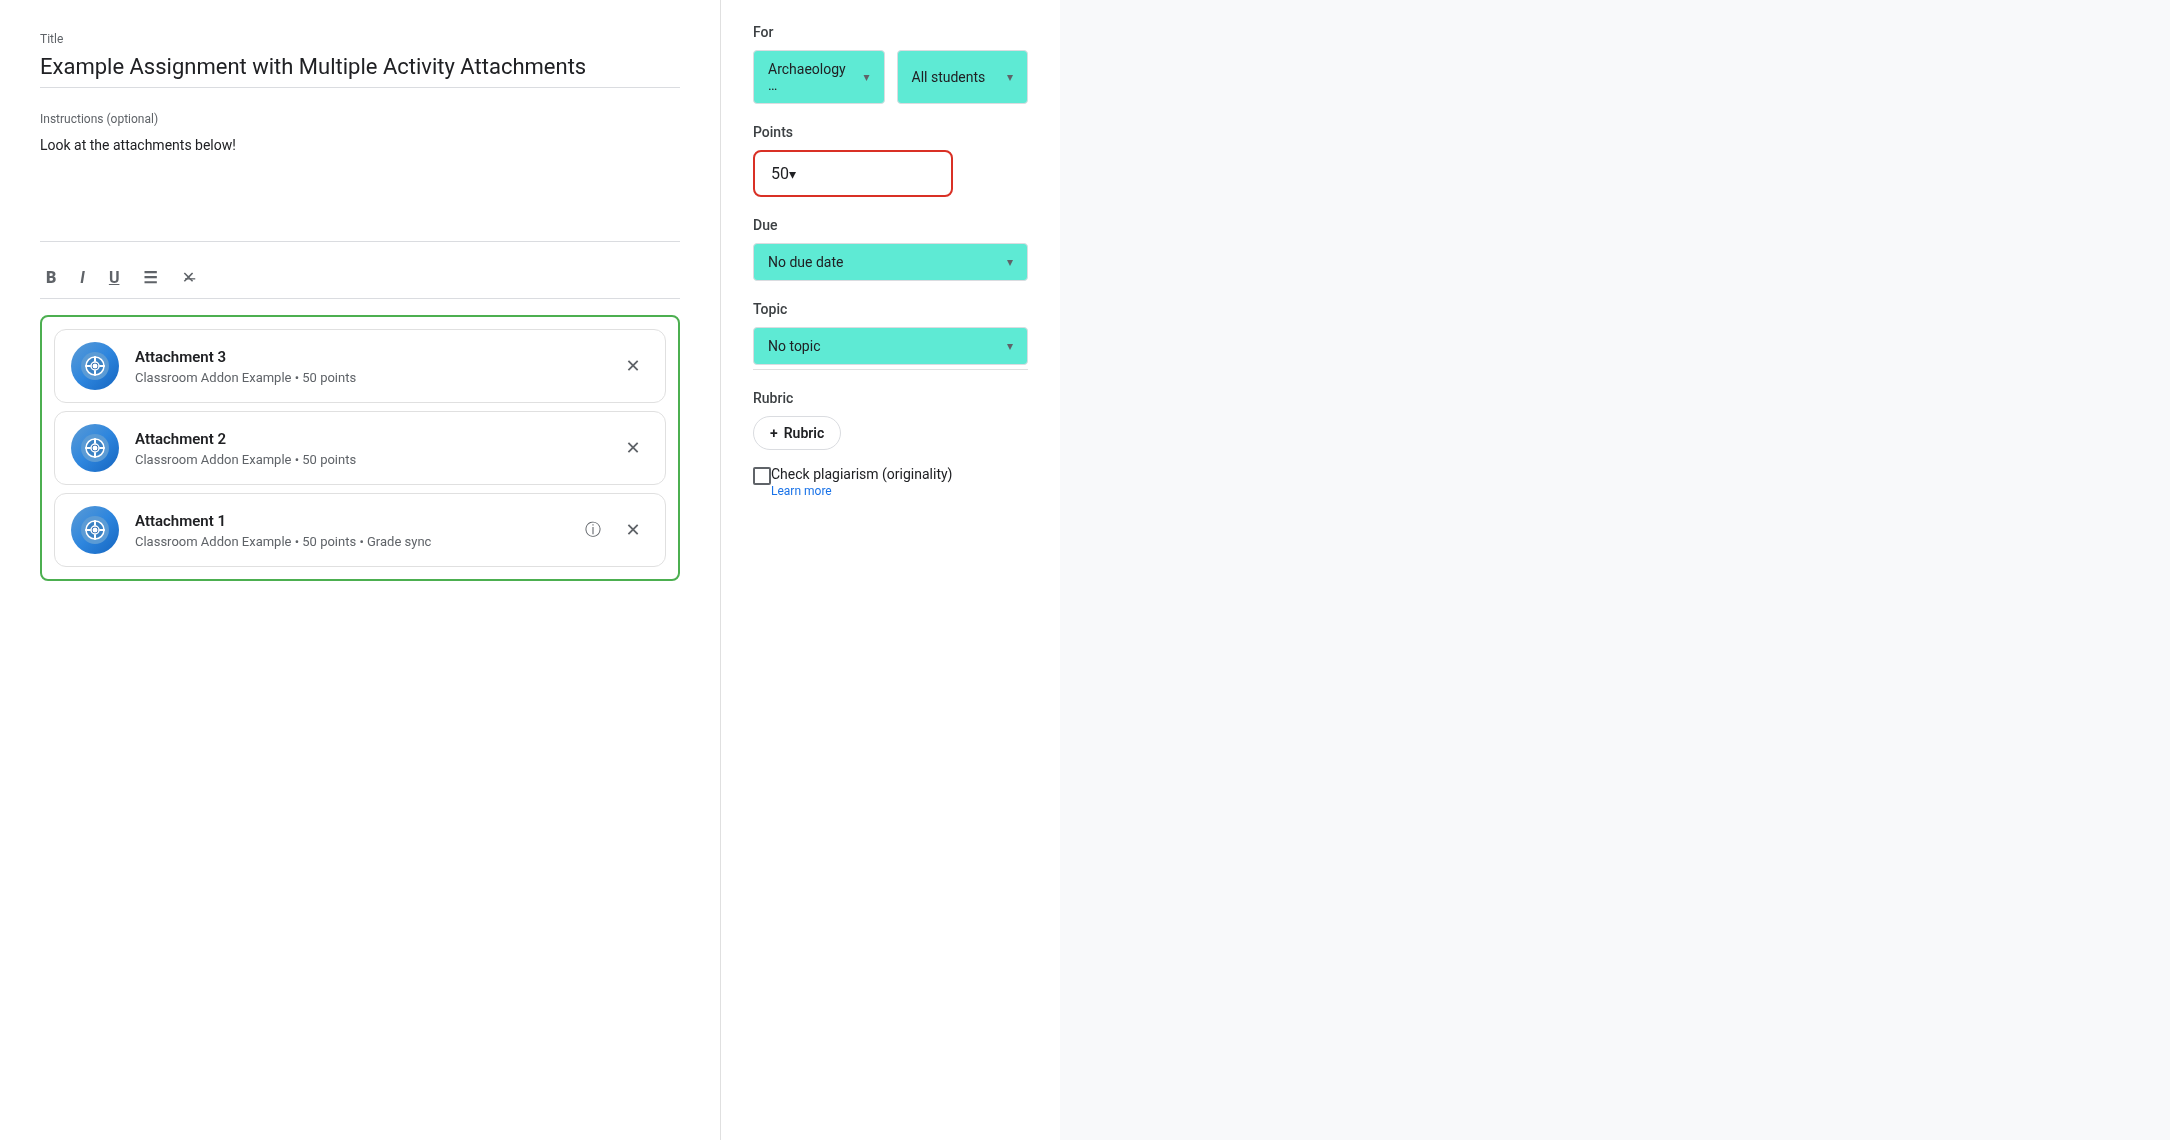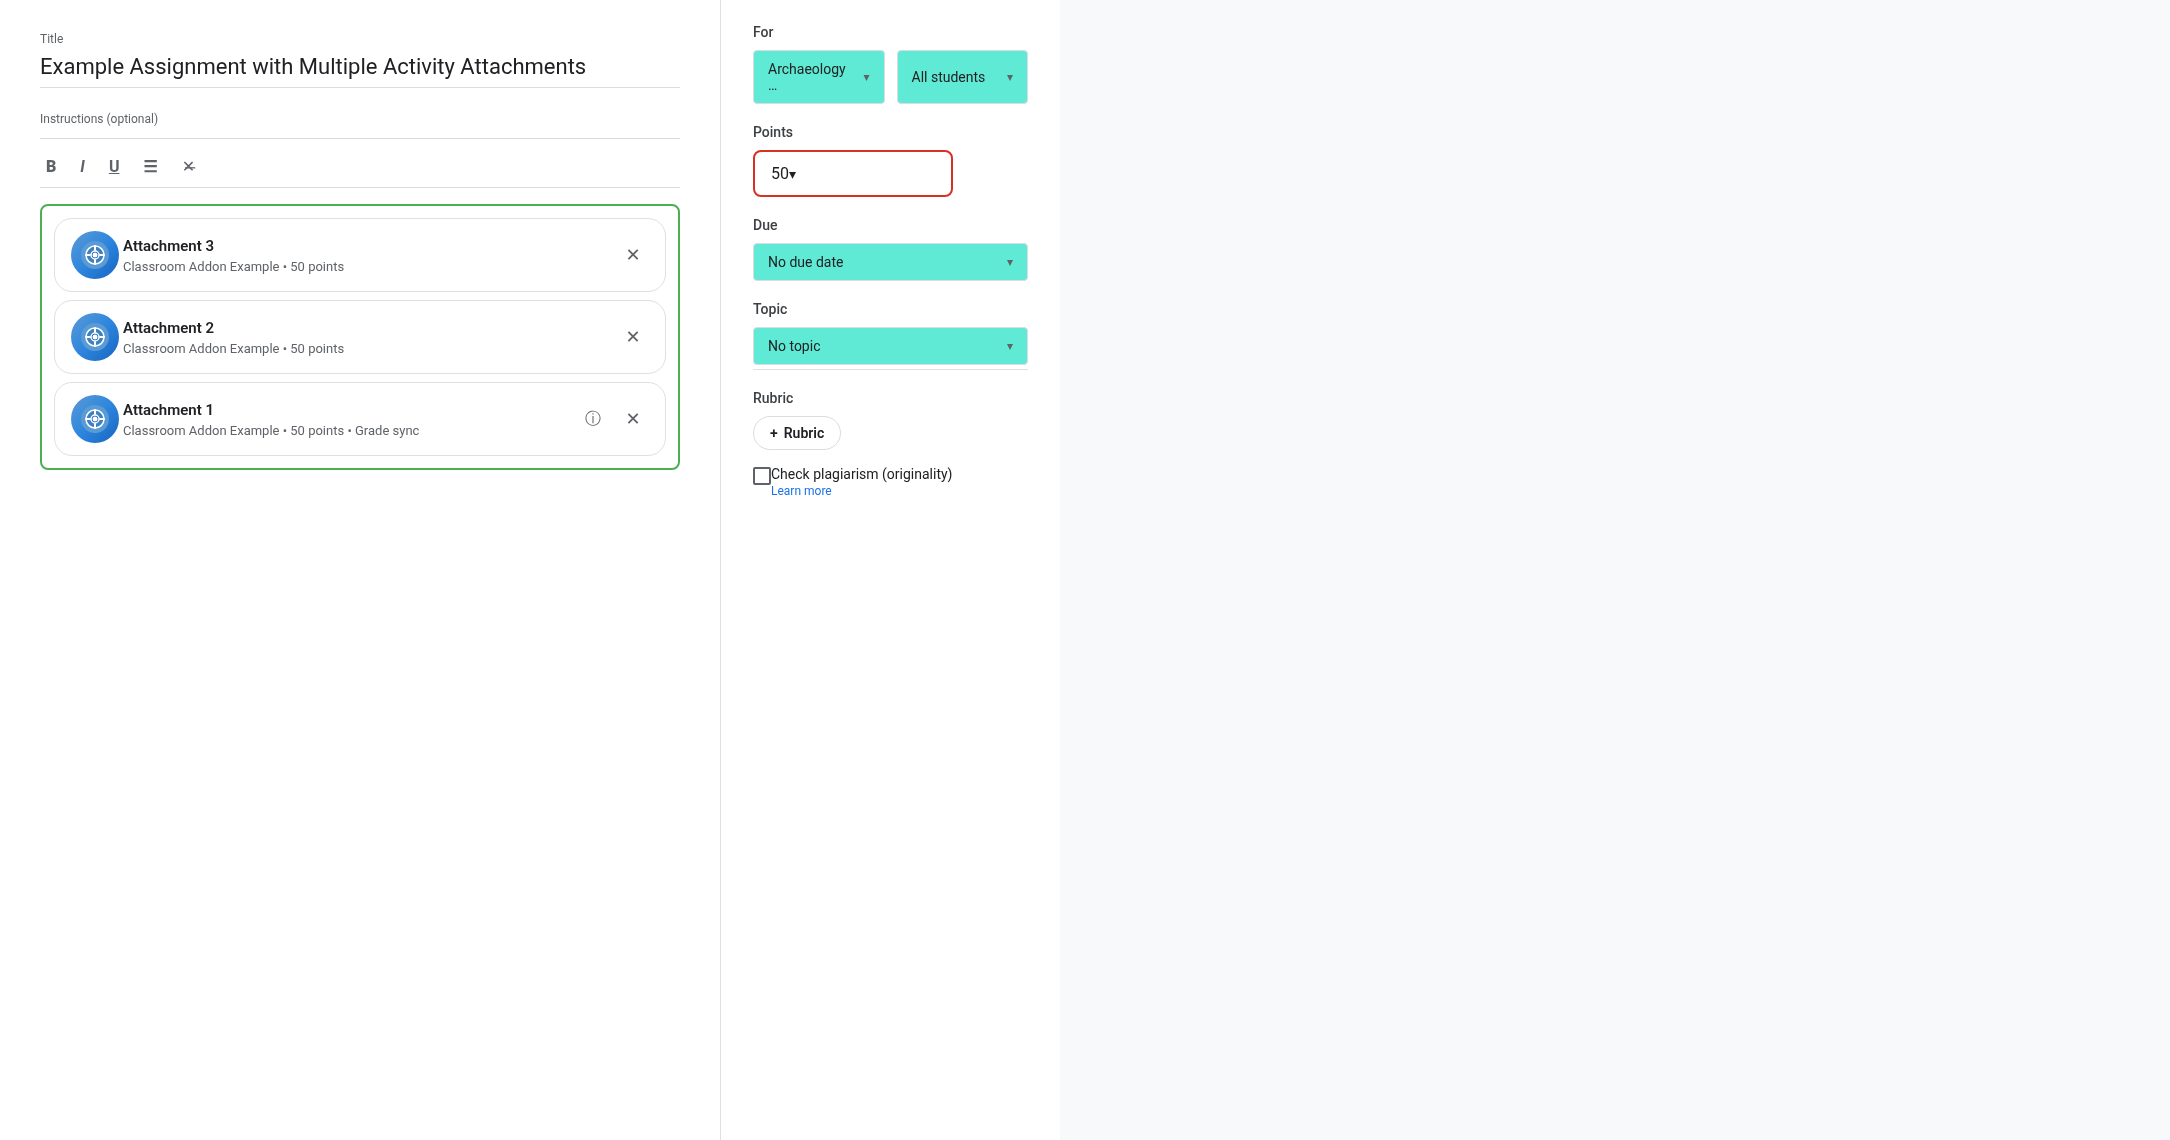"Instructions (optional)" .instructions-wrapper { margin-bottom: 8px -> 16px }
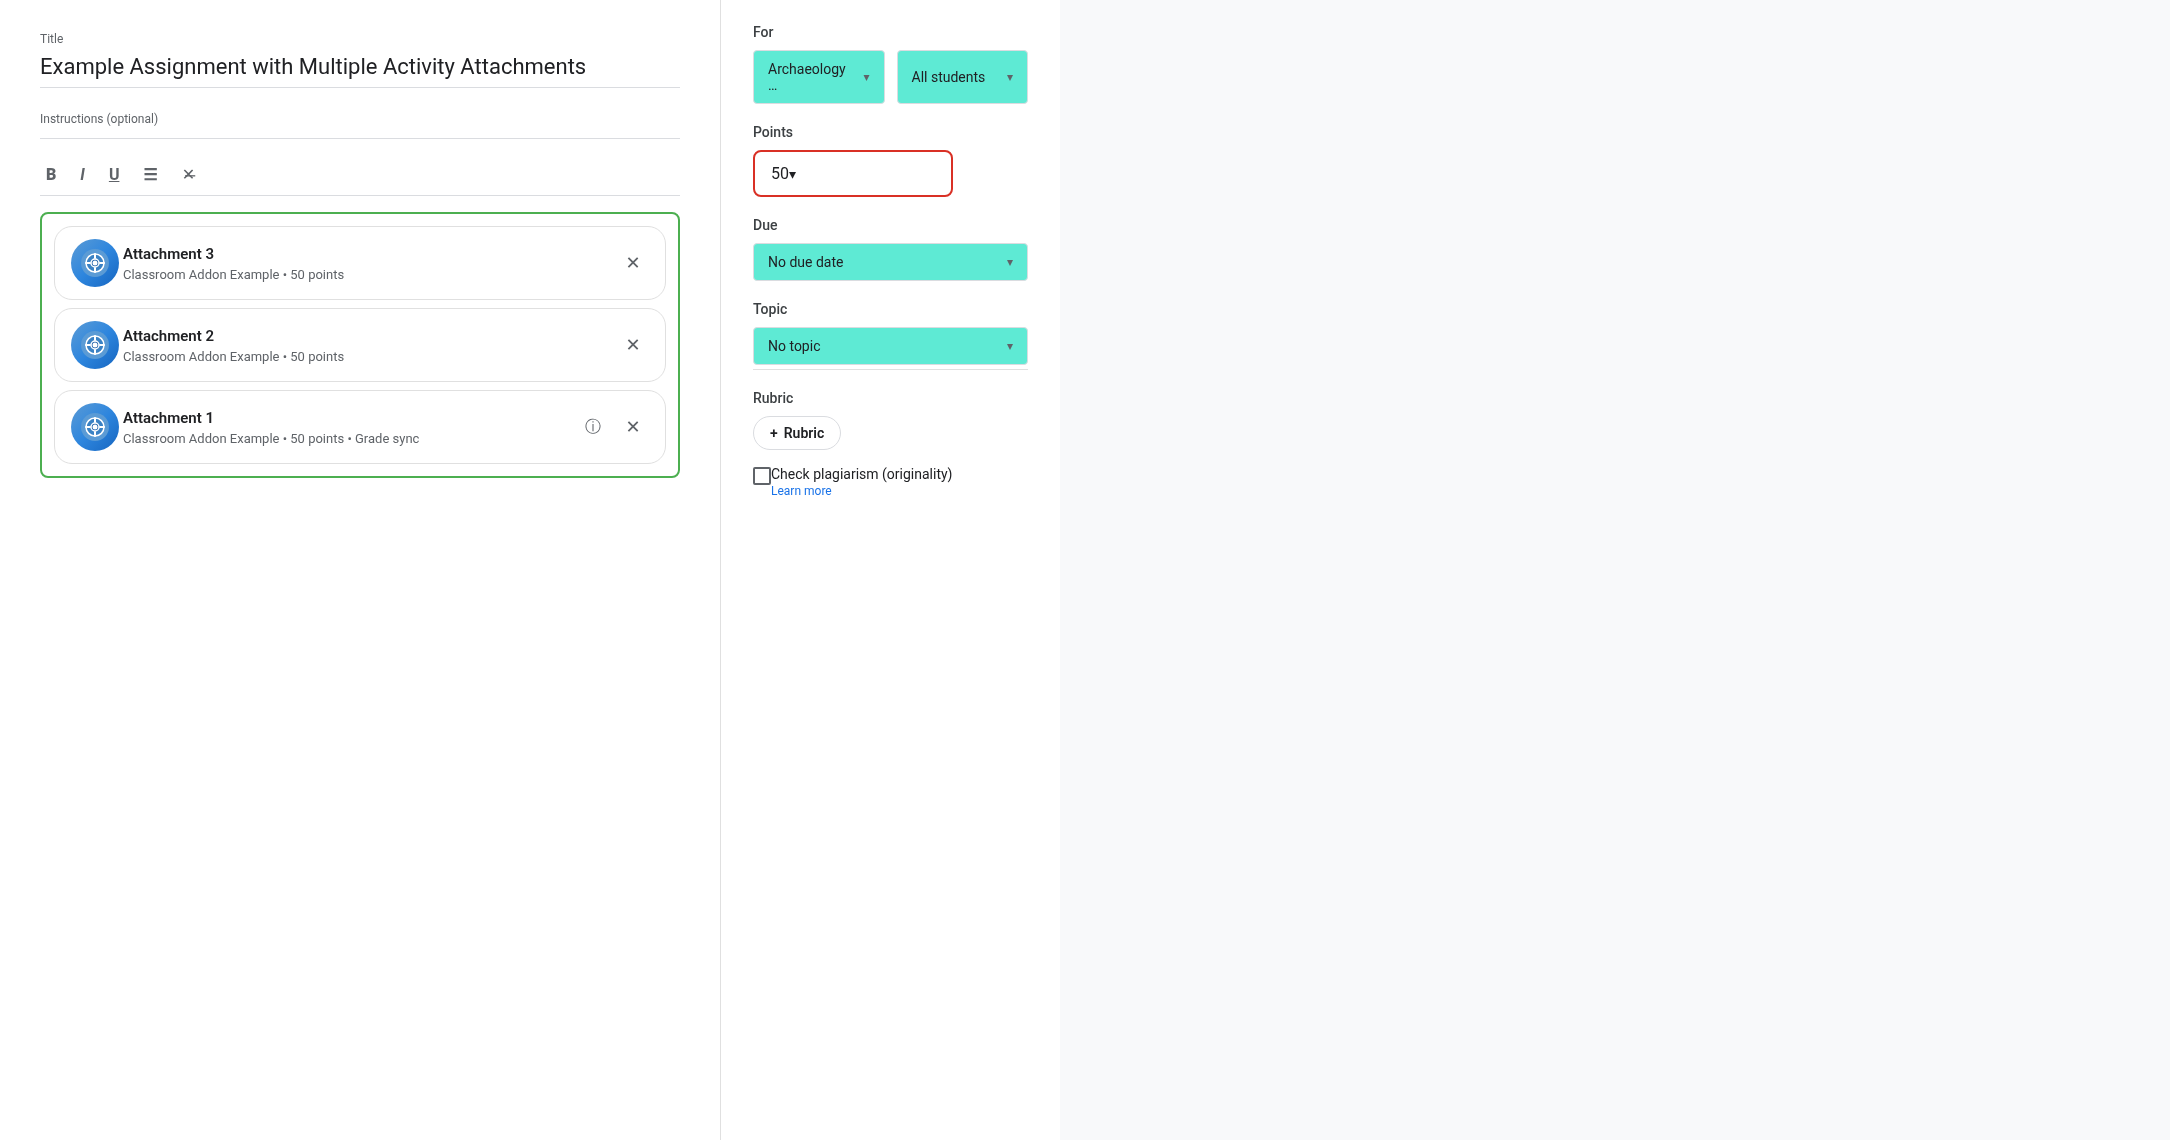"Look at the attachments below!" textarea.instructions-box { html: none -> <textarea>Look at the attachments below!</textarea> }
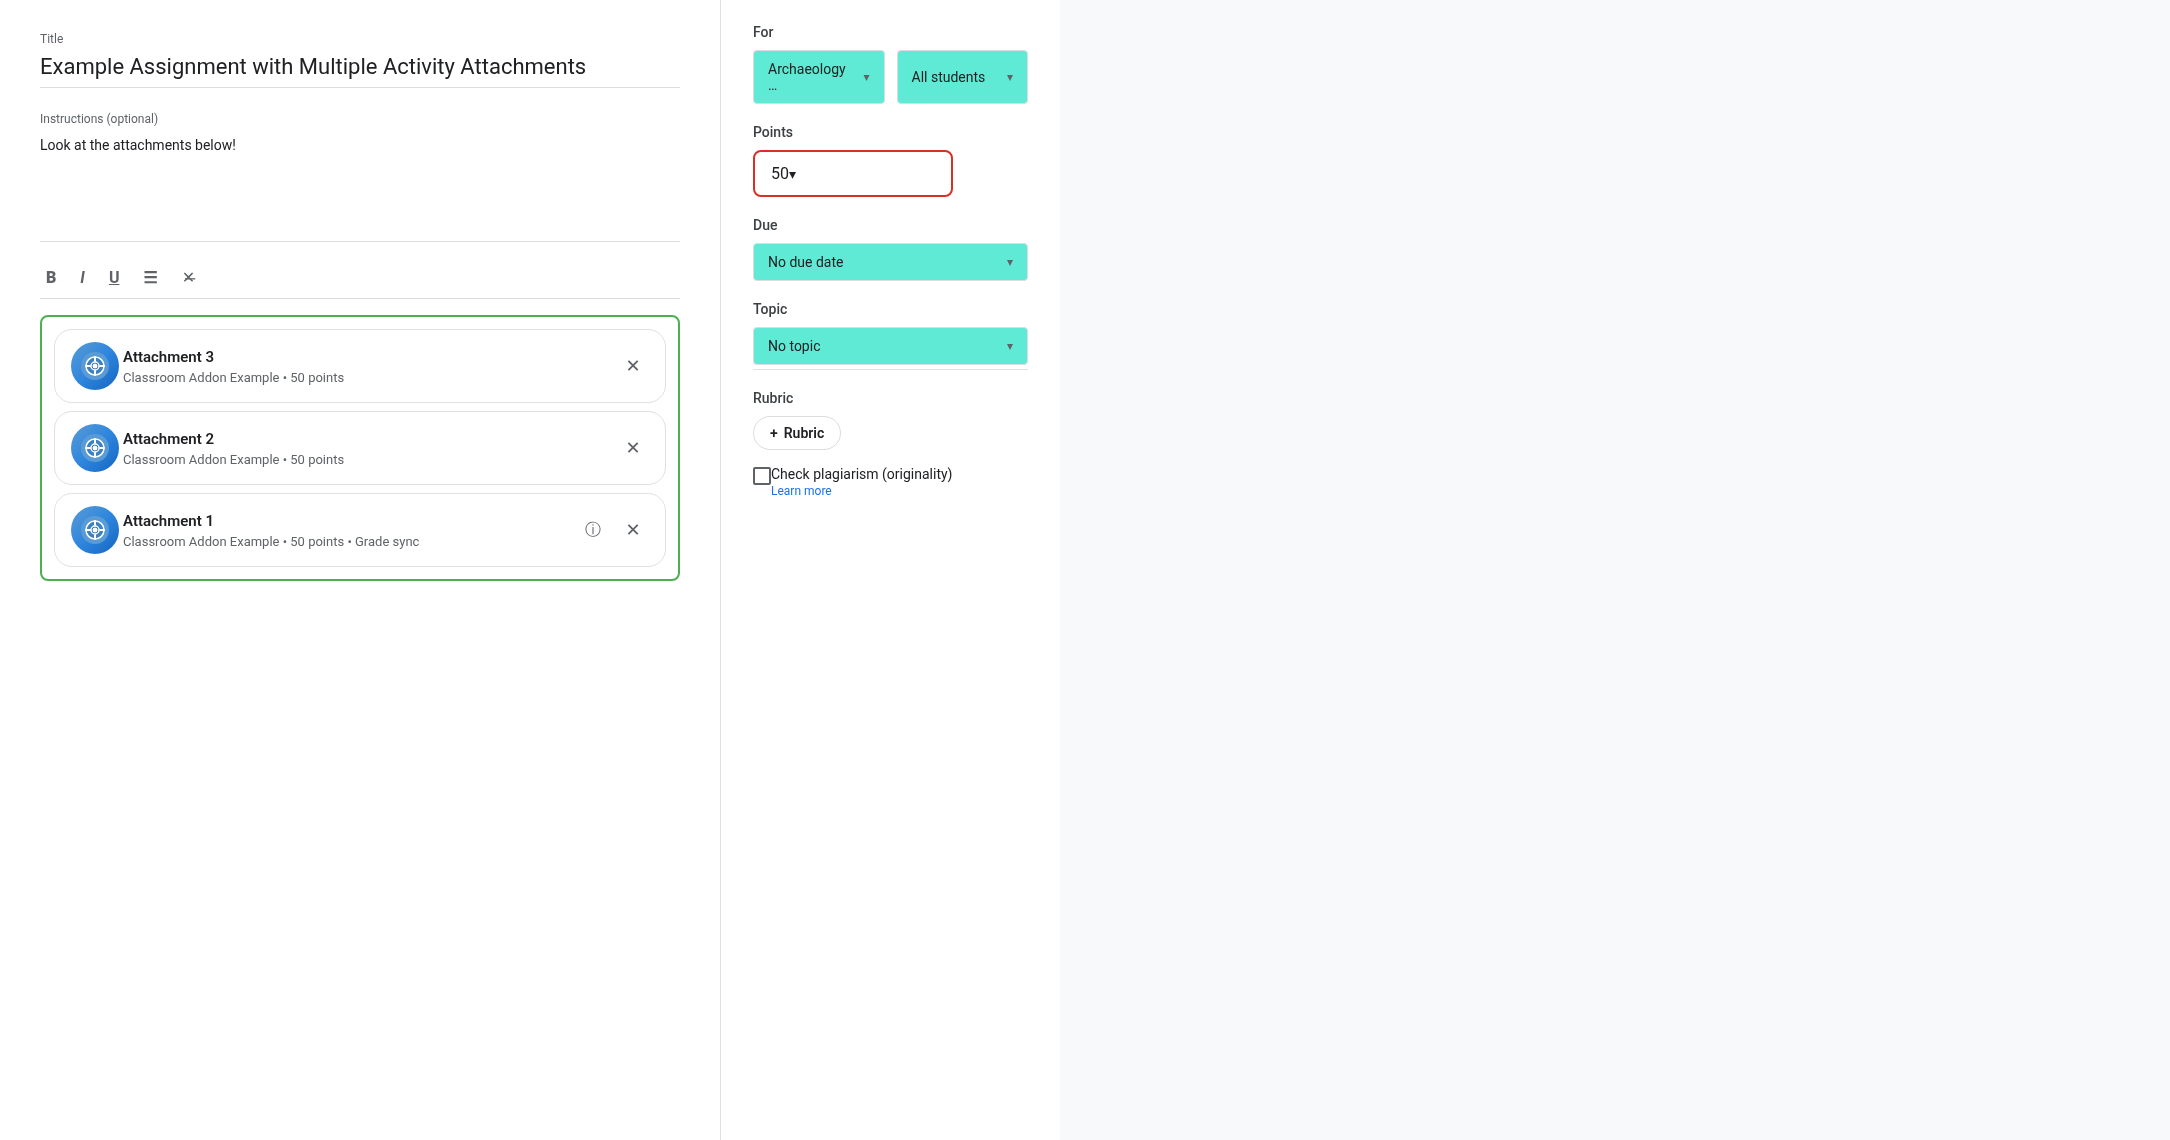"Attachment 3" .attachment-item { border-radius: 18px -> 12px; gap: 4px -> 16px }
